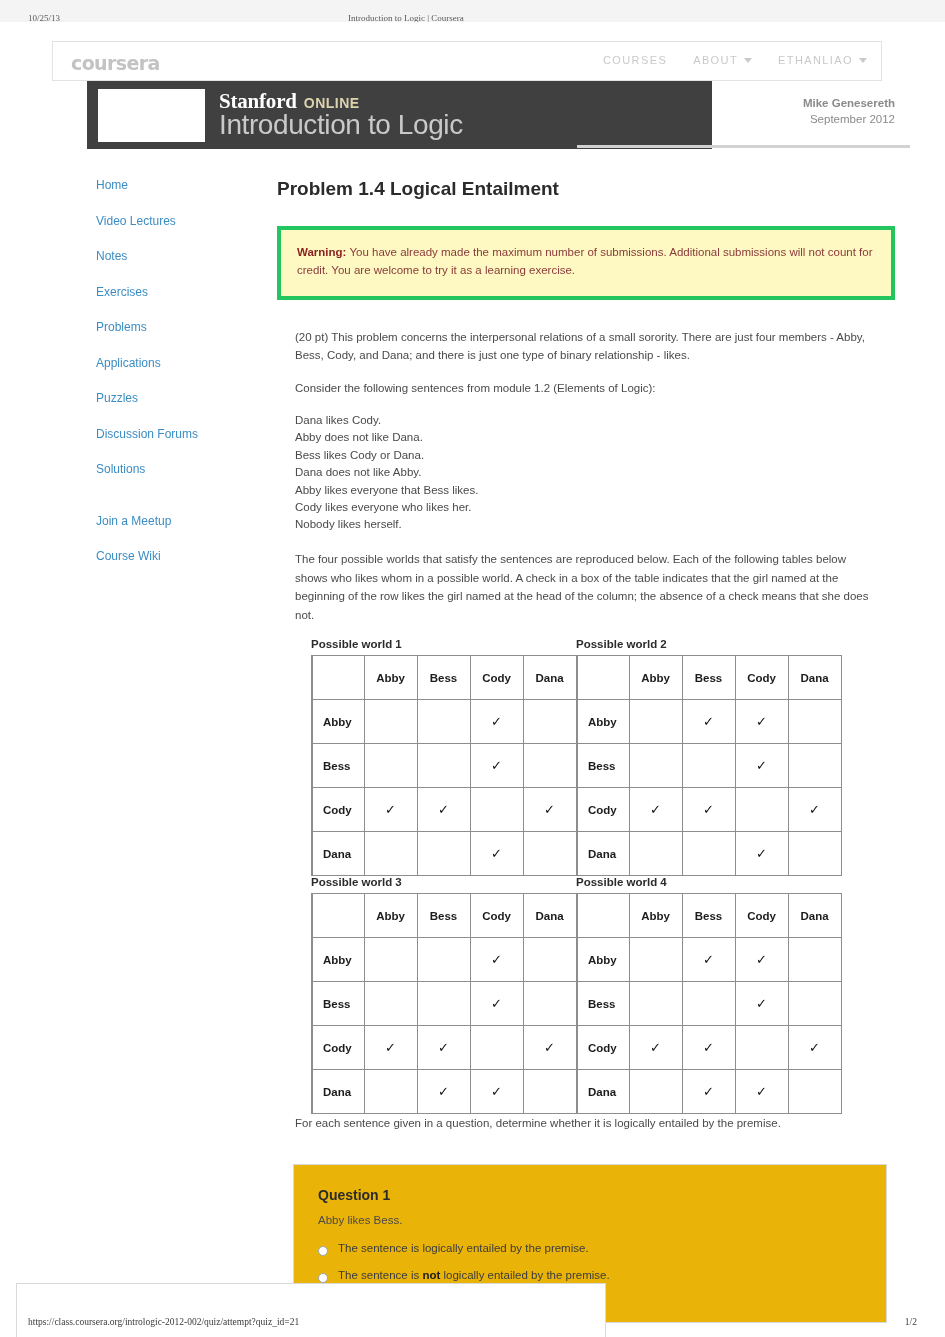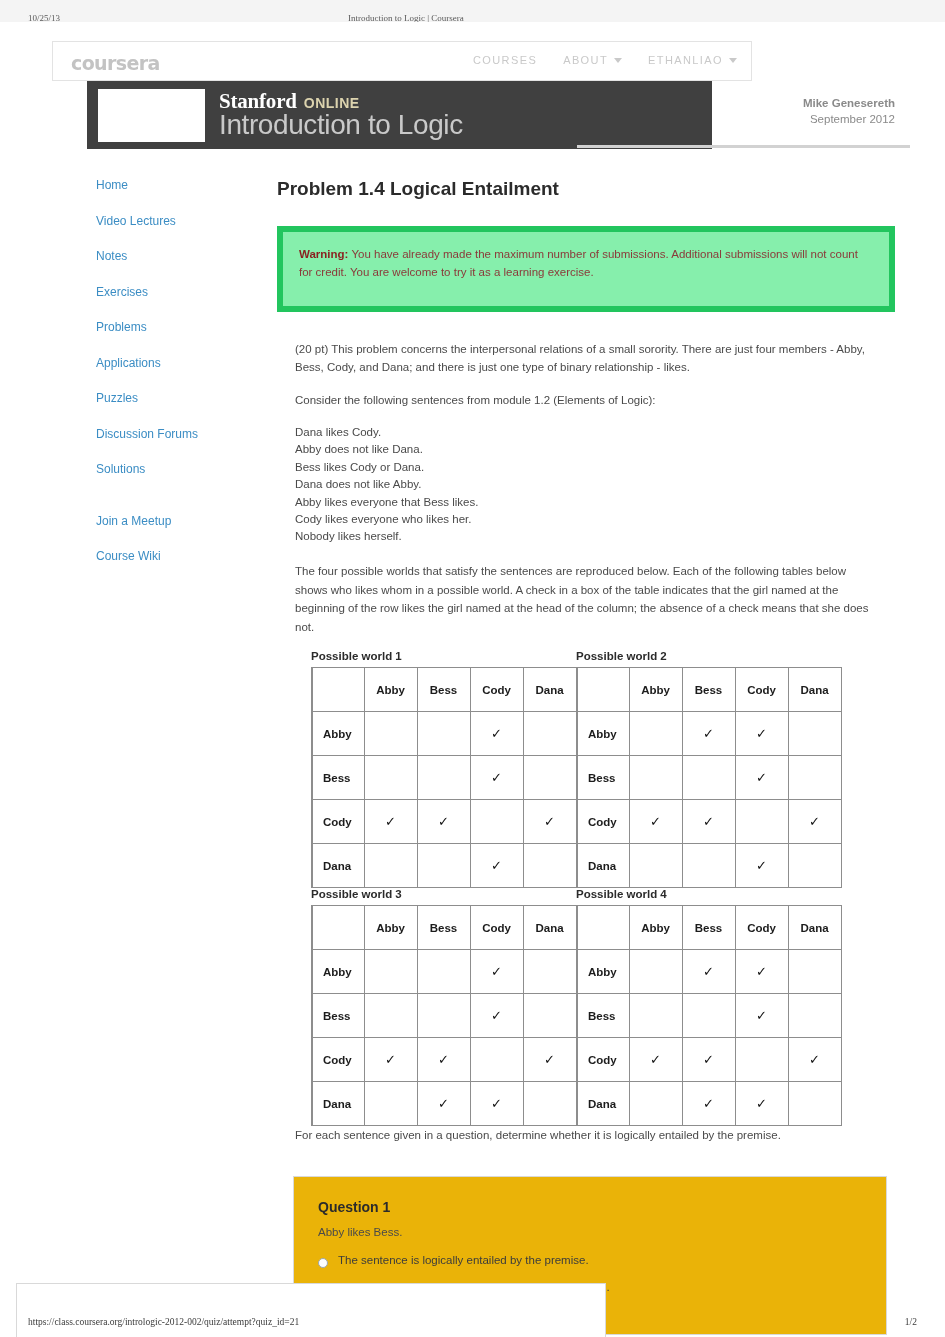"coursera" .topbar { width: 700px -> 830px }
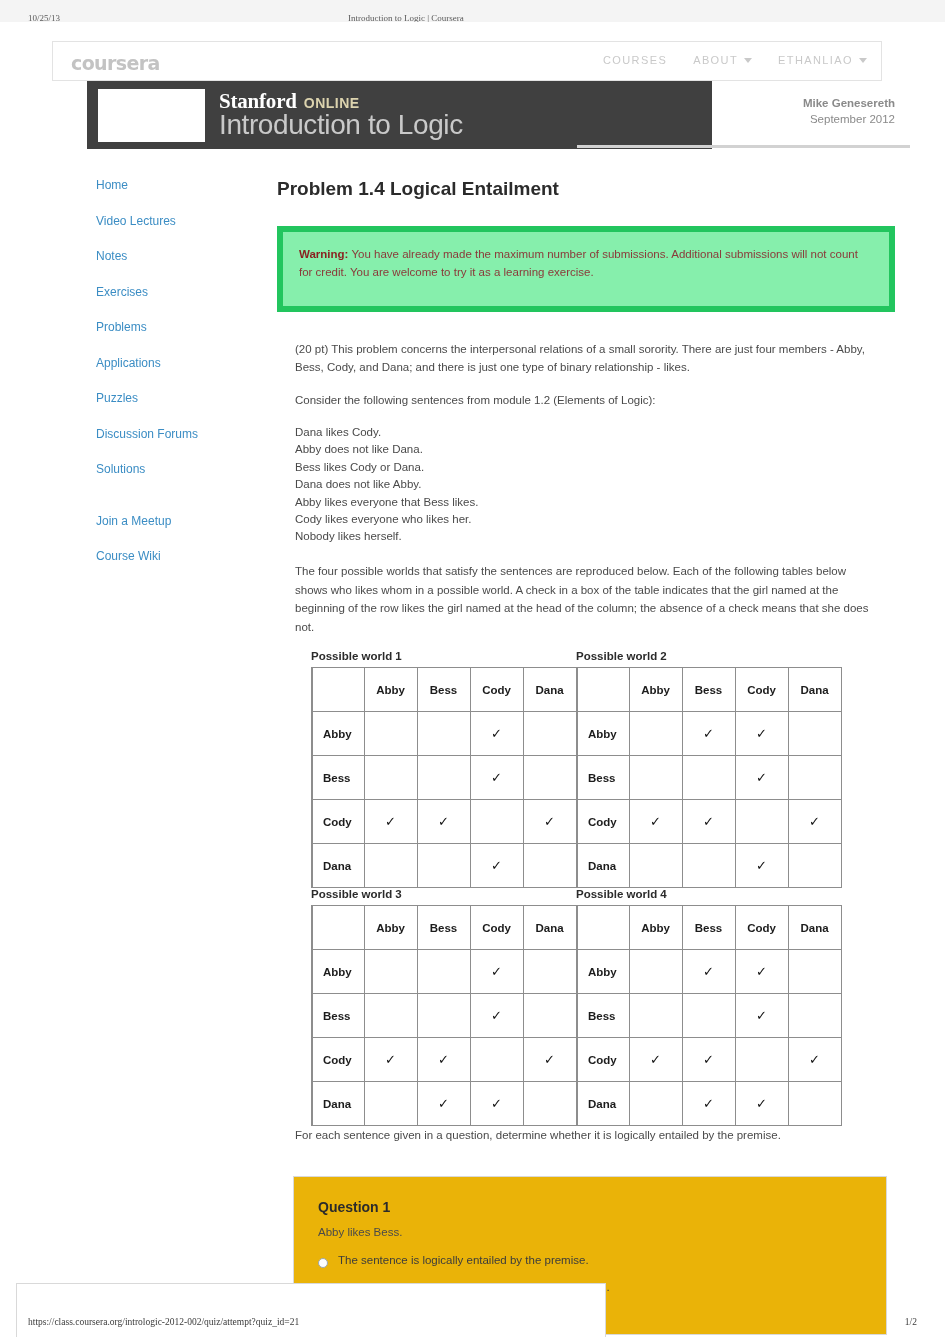"Warning: You have already made" .warning-box { background: #86efac -> #fef9c3; border: 6px solid #22c55e -> 4px solid #22c55e; padding: 13px 16px 24px 16px -> 13px 16px 16px 16px }
